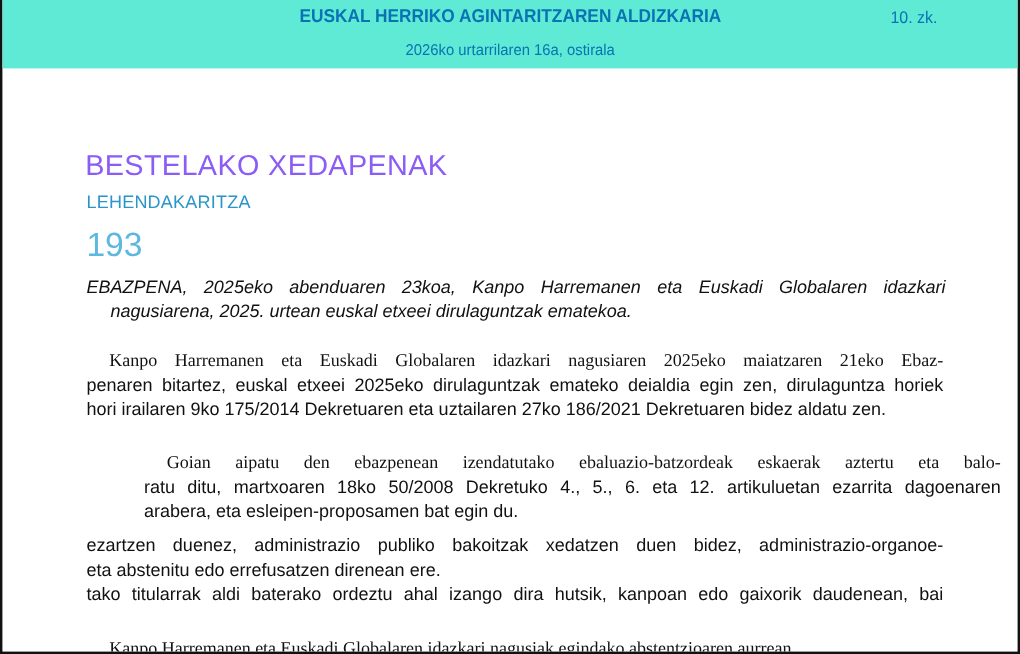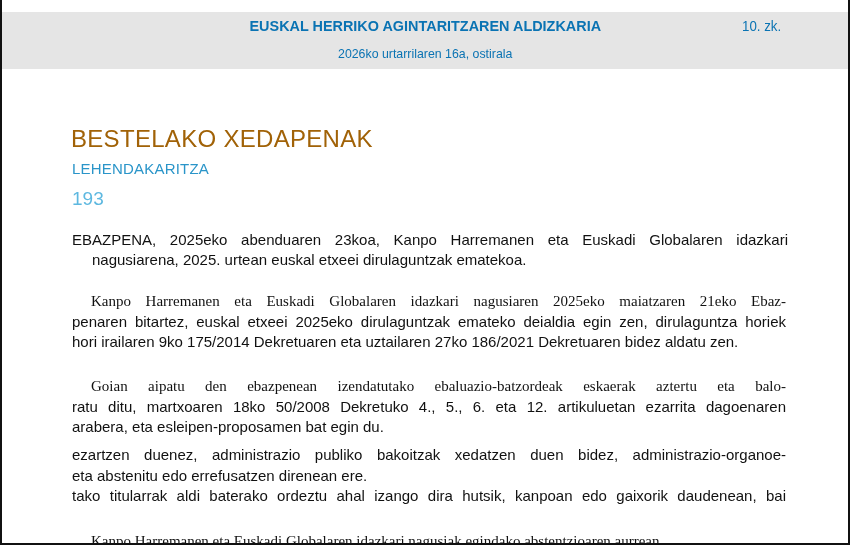"EUSKAL HERRIKO AGINTARITZAREN ALDIZKARIA" .header { background: #e5e5e5 -> #5eead4; margin-top: 12px -> none }
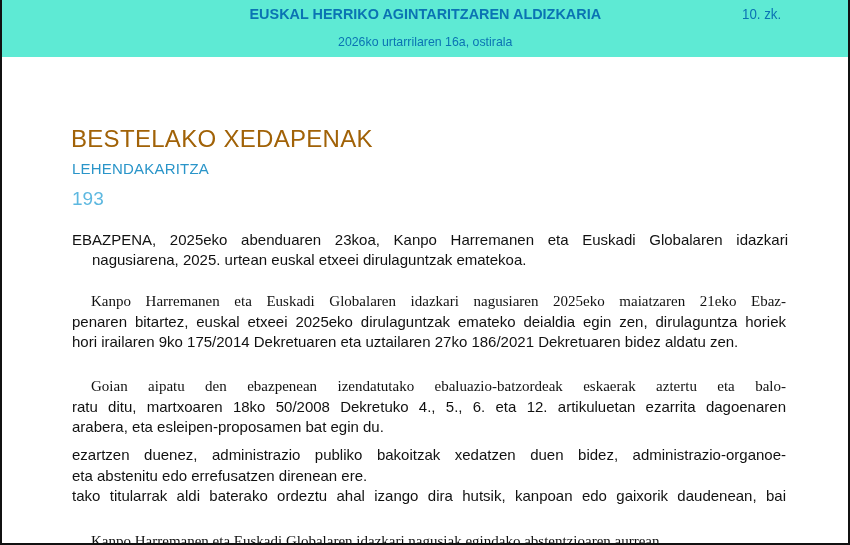"BESTELAKO XEDAPENAK" .section-title { color: #a16207 -> #8b5cf6 }
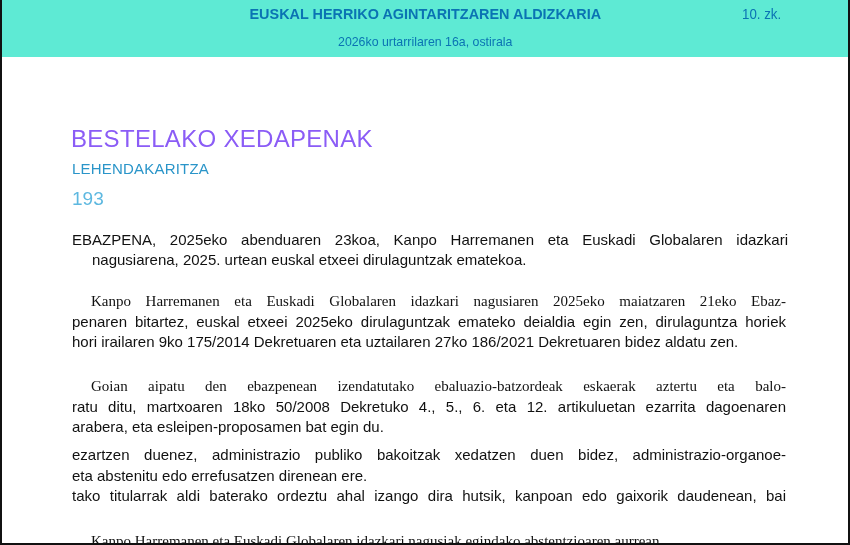"193" .doc-number { font-size: 19px -> 28px }
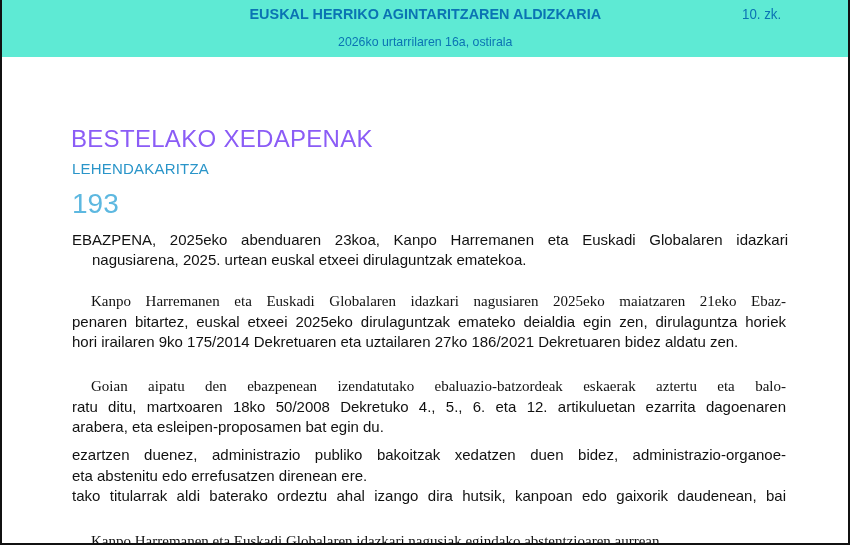"EBAZPENA, 2025eko abenduaren 23koa," .resolution-title { font-style: none -> italic }
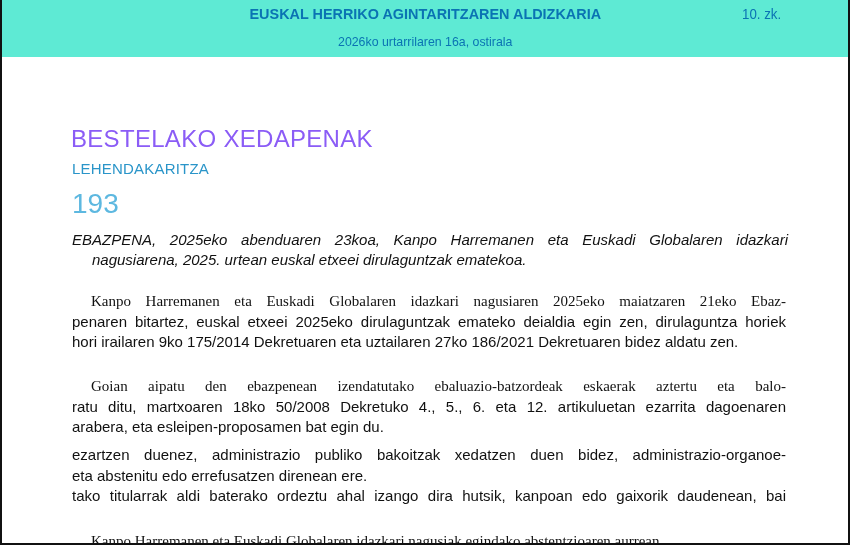"Goian aipatu den ebazpenean izendatutako" .p2 { margin-left: none -> 48px }
